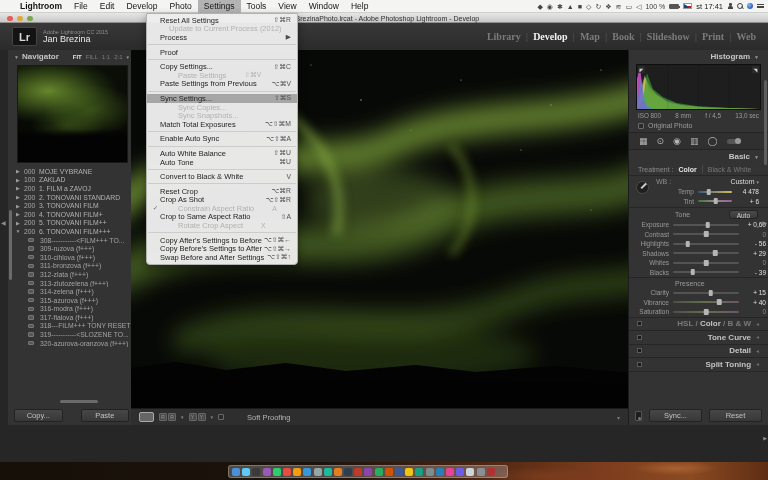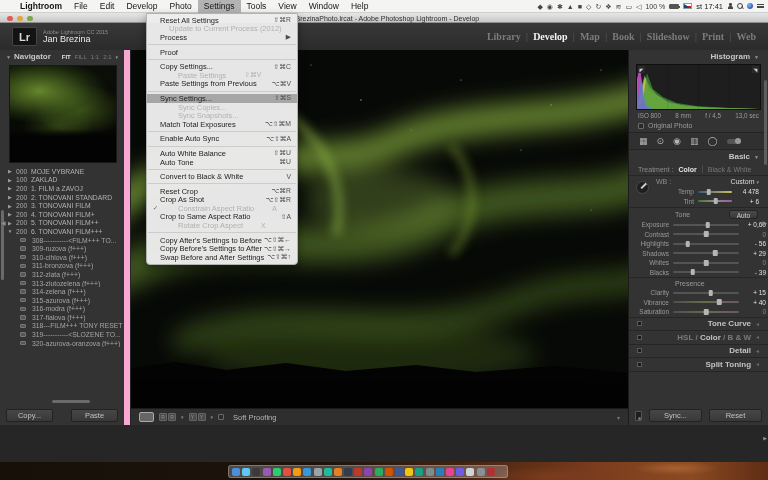"Navigator" .left-panel { border-right: 6px solid #f9a8d4 -> 3px solid #f9a8d4; left: 0 -> 8px }
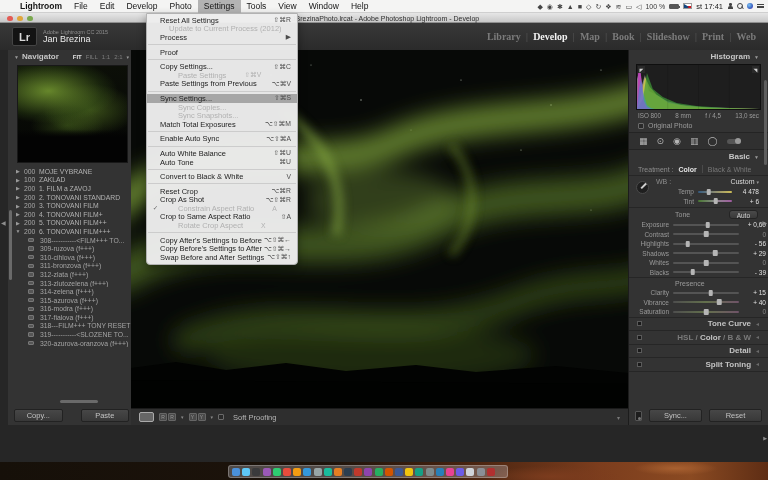"Tone Curve" div.rp-row { order: before "HSL / Color / B" -> after "HSL / Color / B" }
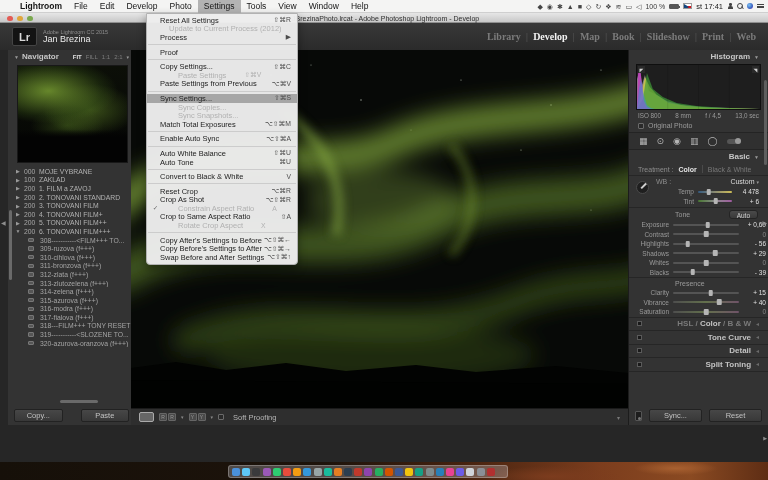"Soft Proofing" .tb-label { margin-left: 4px -> 18px }
